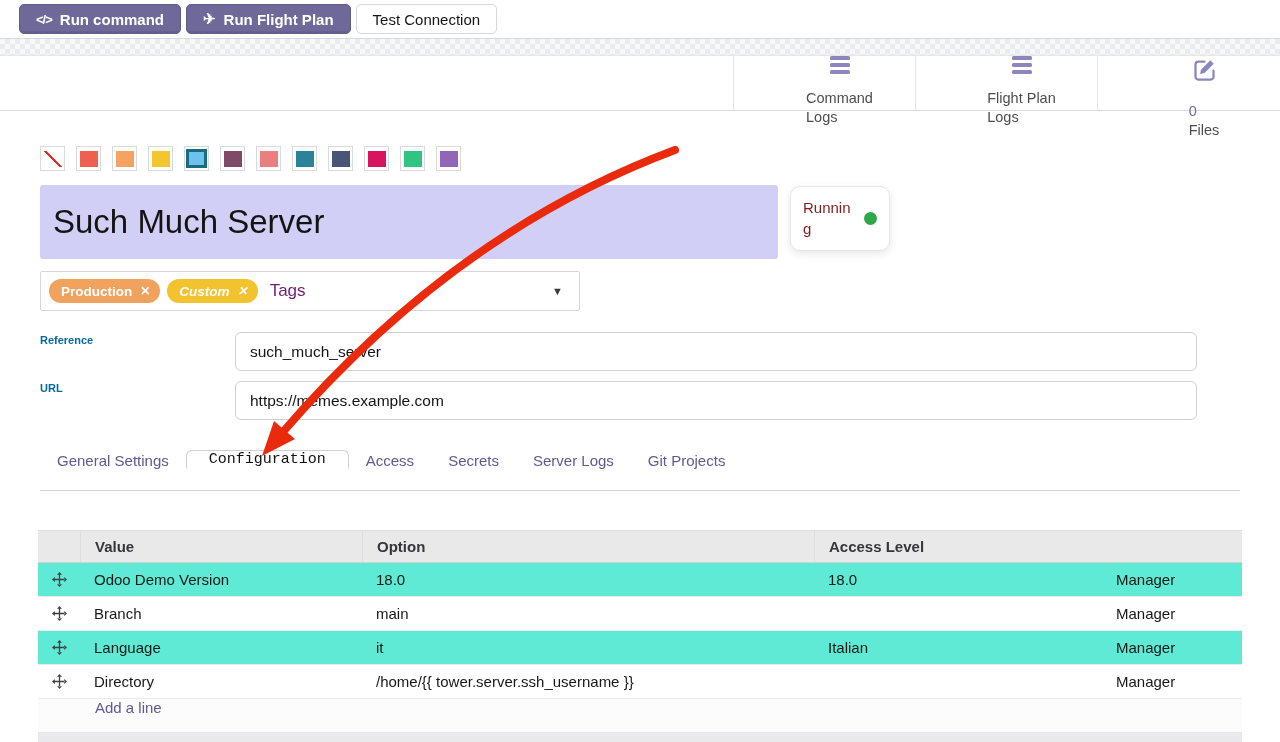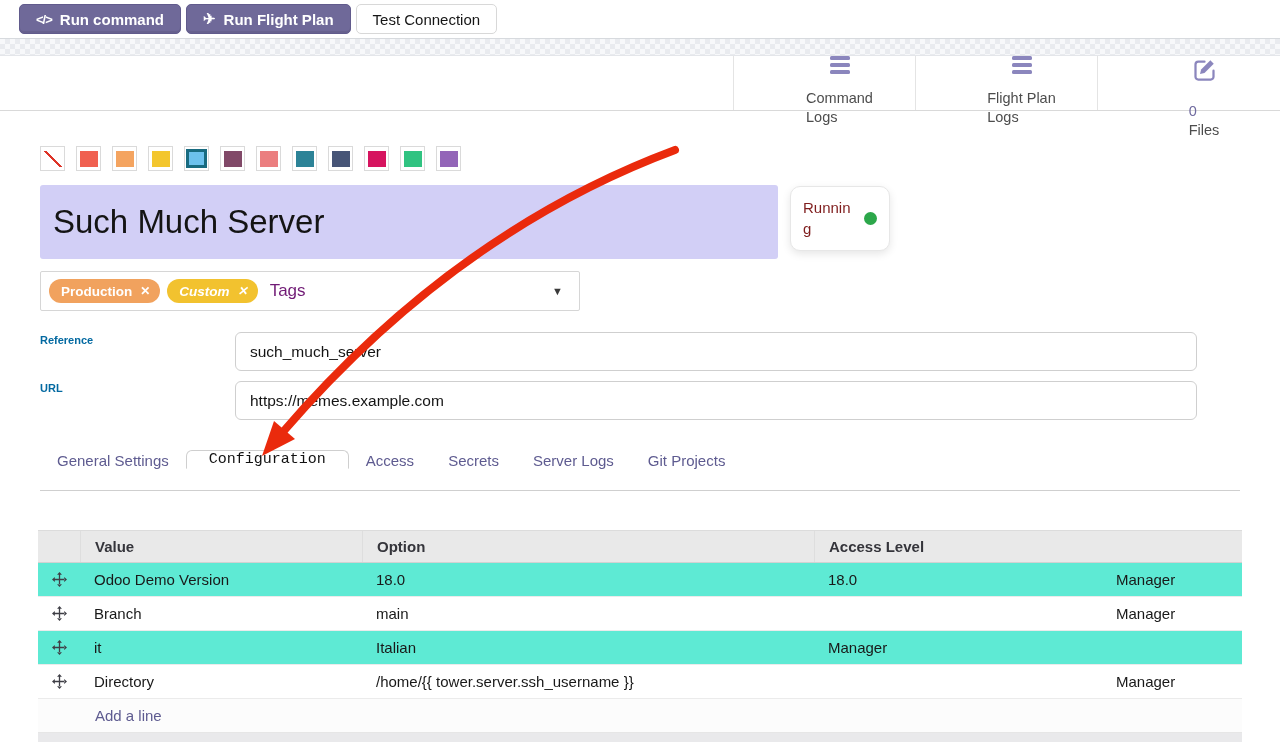"Language" div { html: none -> <div>Language</div> }
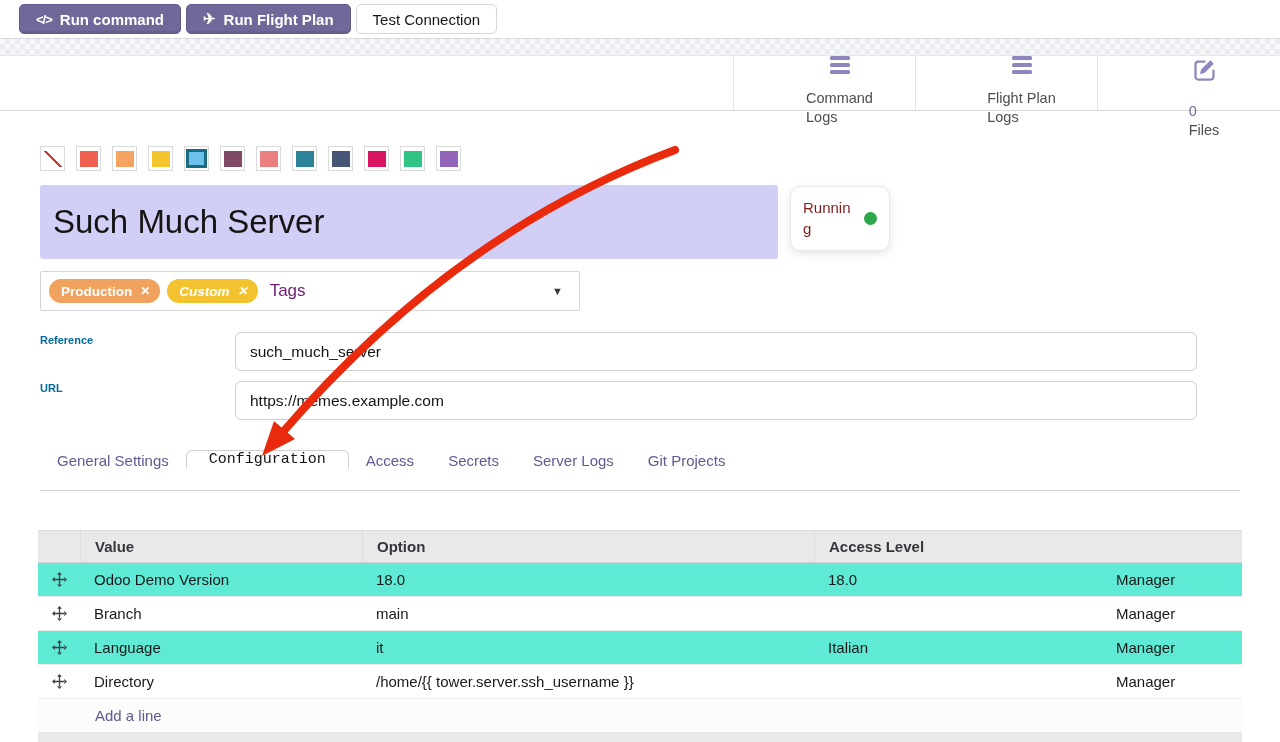"Add a line" .add-row { align-items: center -> none }
